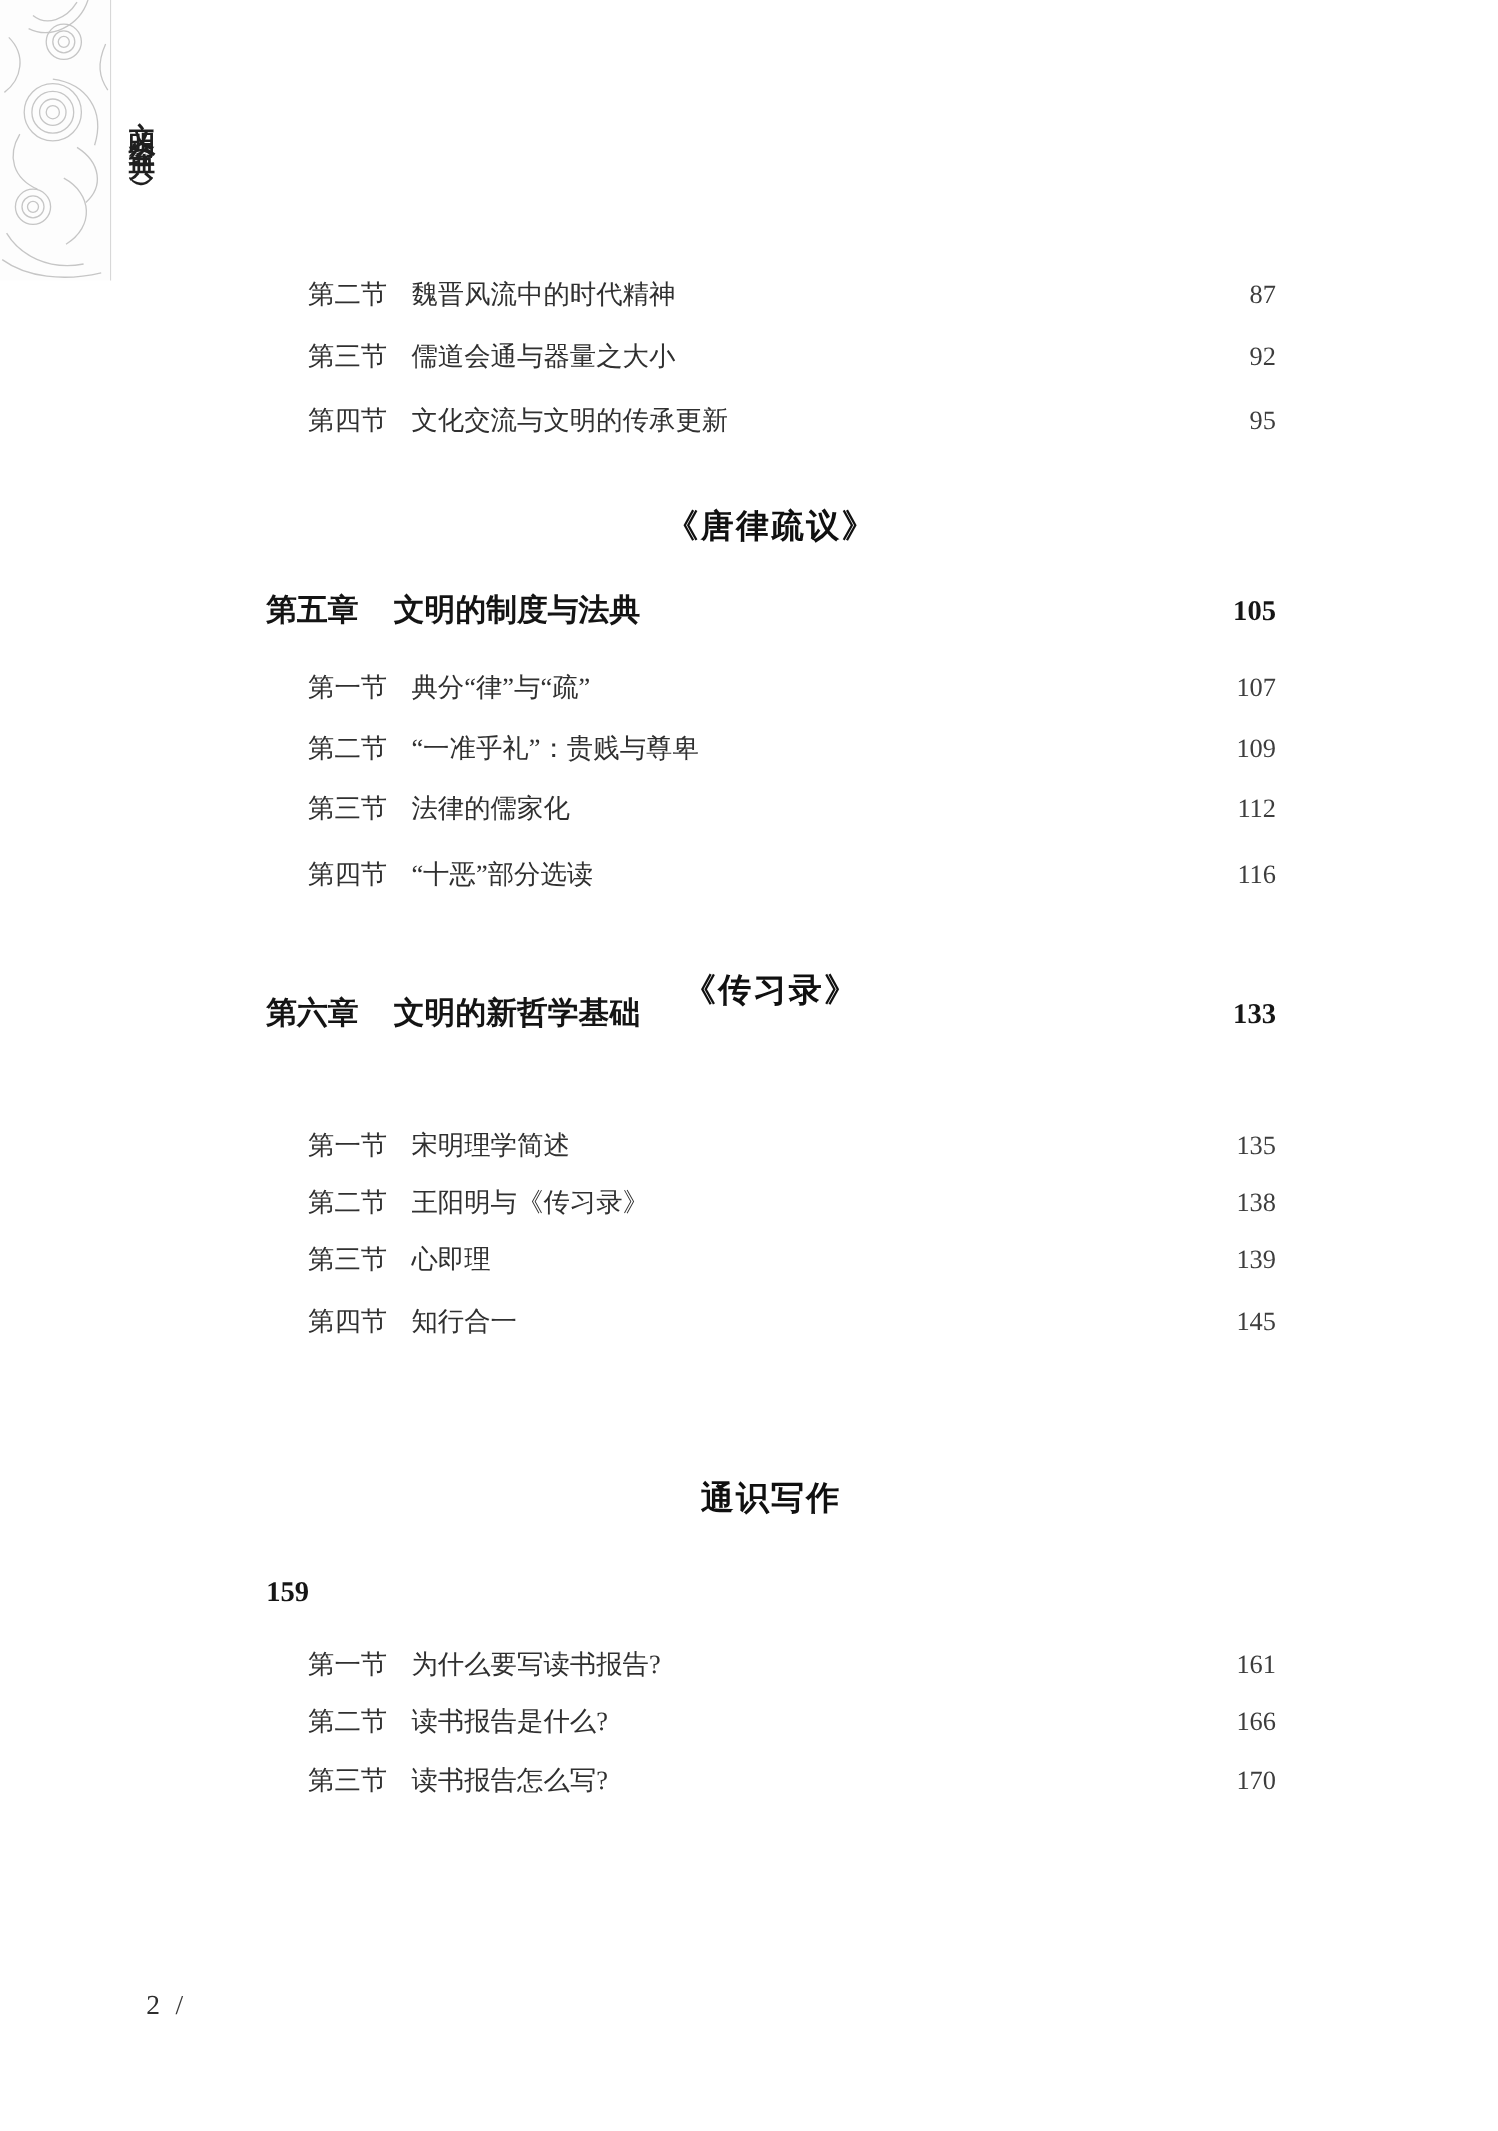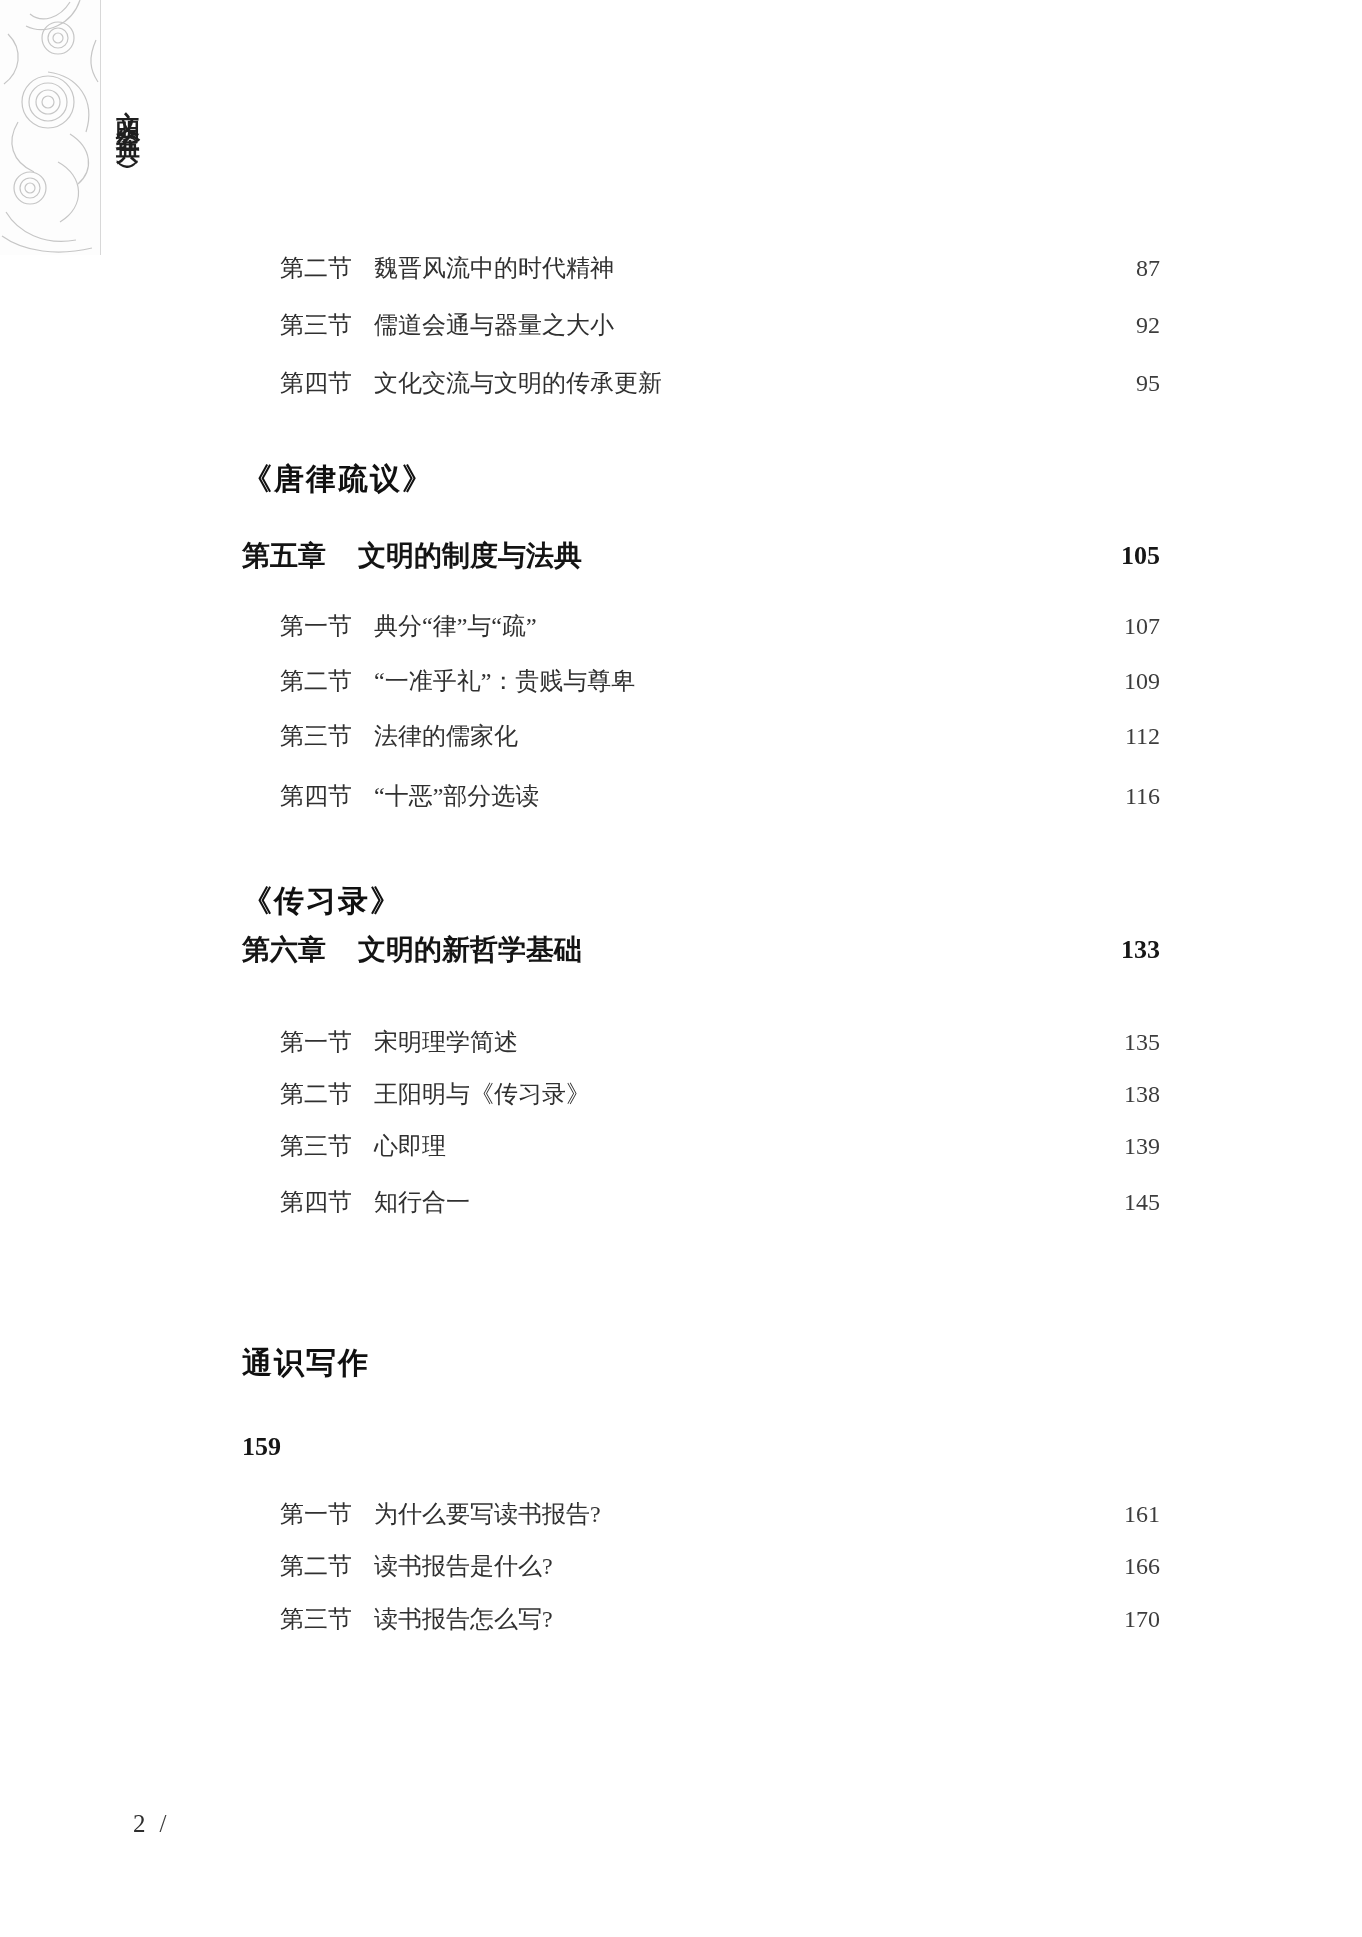"《唐律疏议》" .gheading { text-align: none -> center }
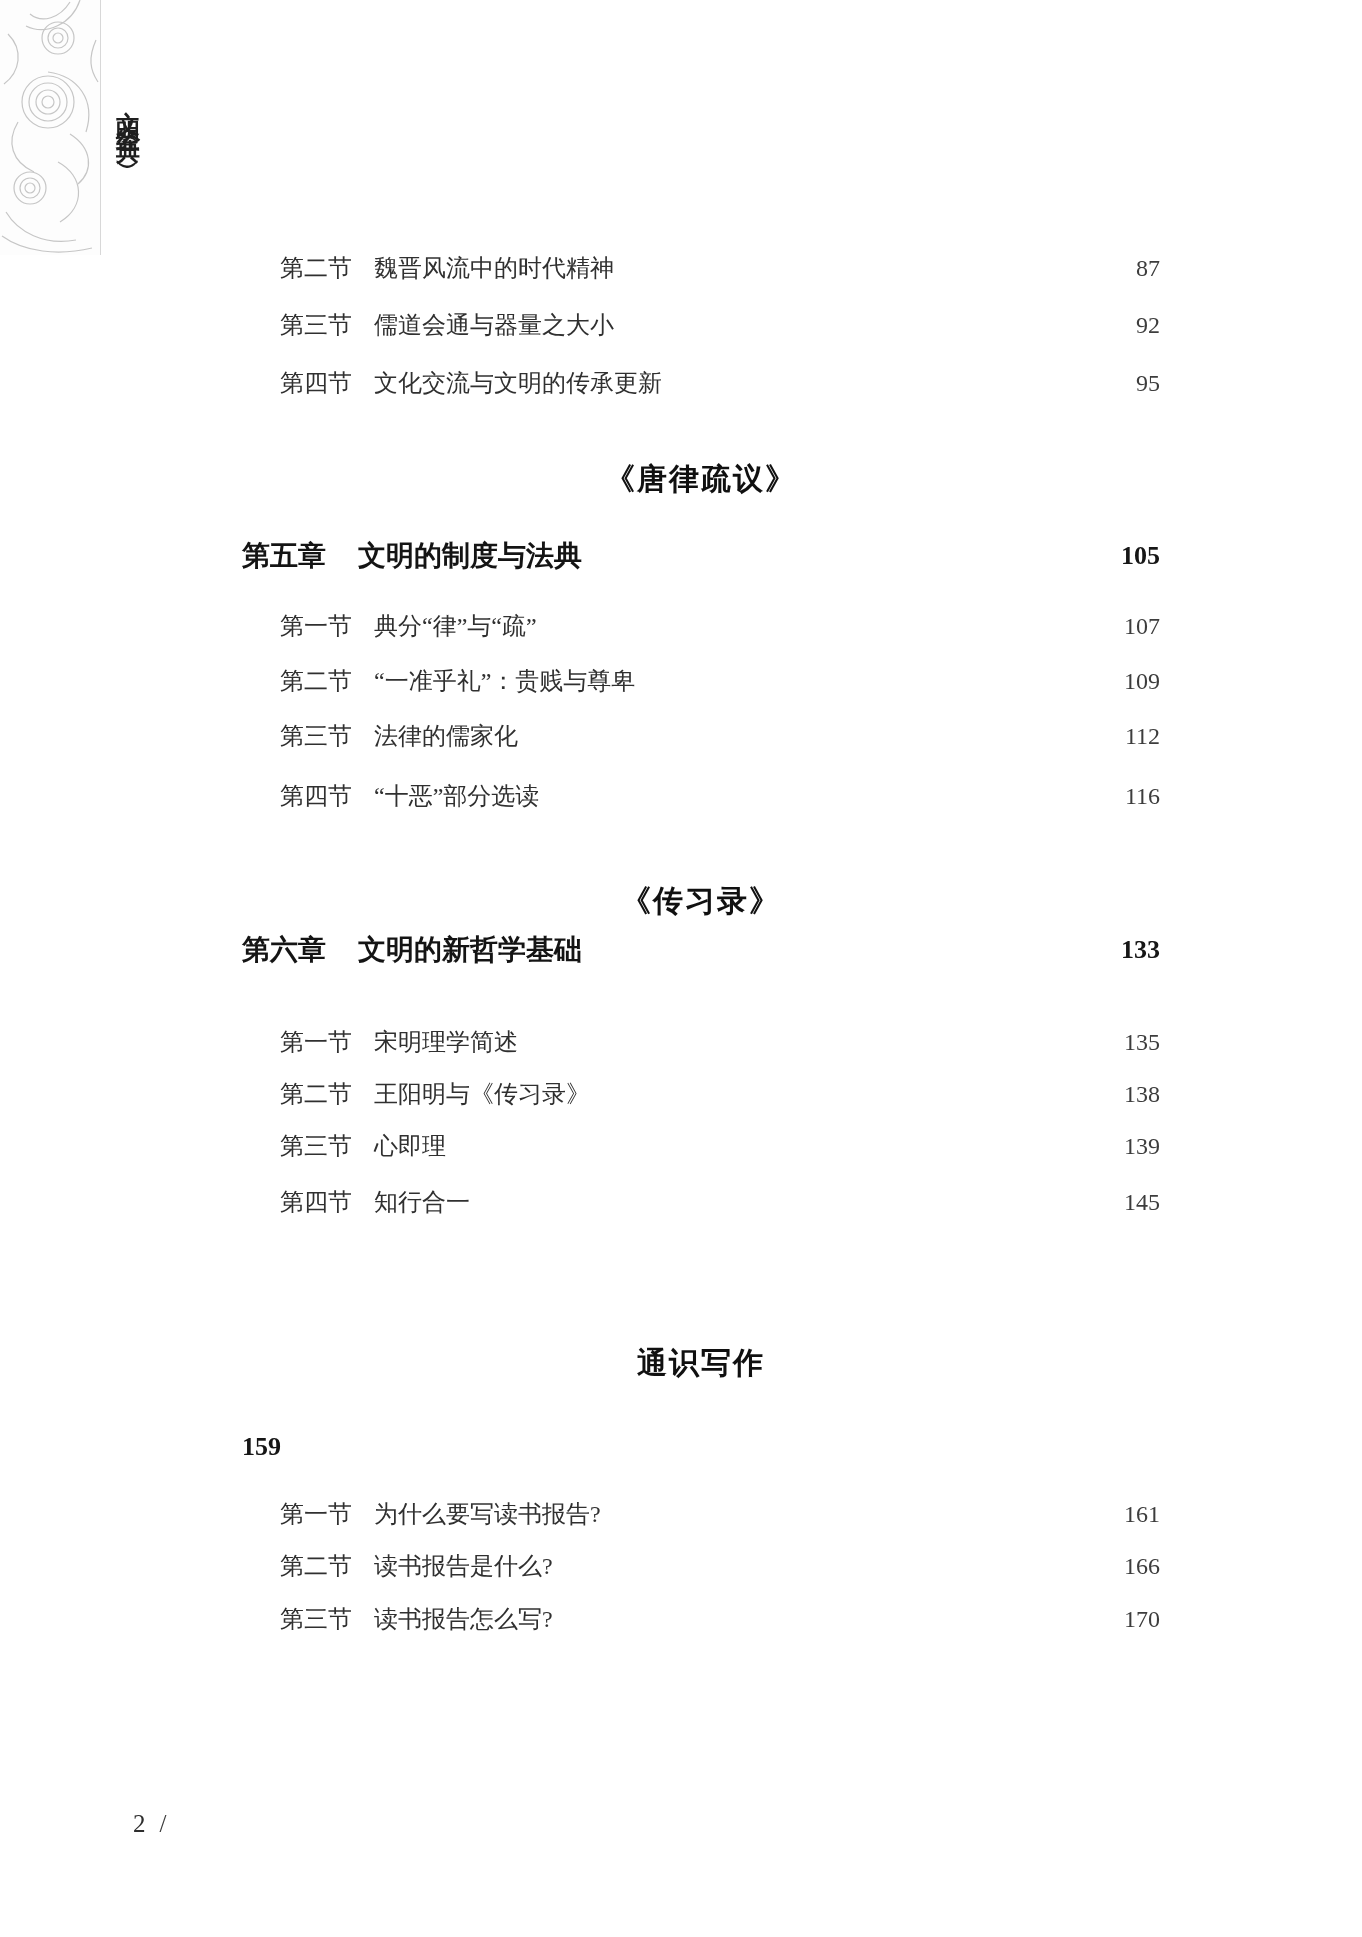"第六章" div.row { top: 934px -> 906px }
